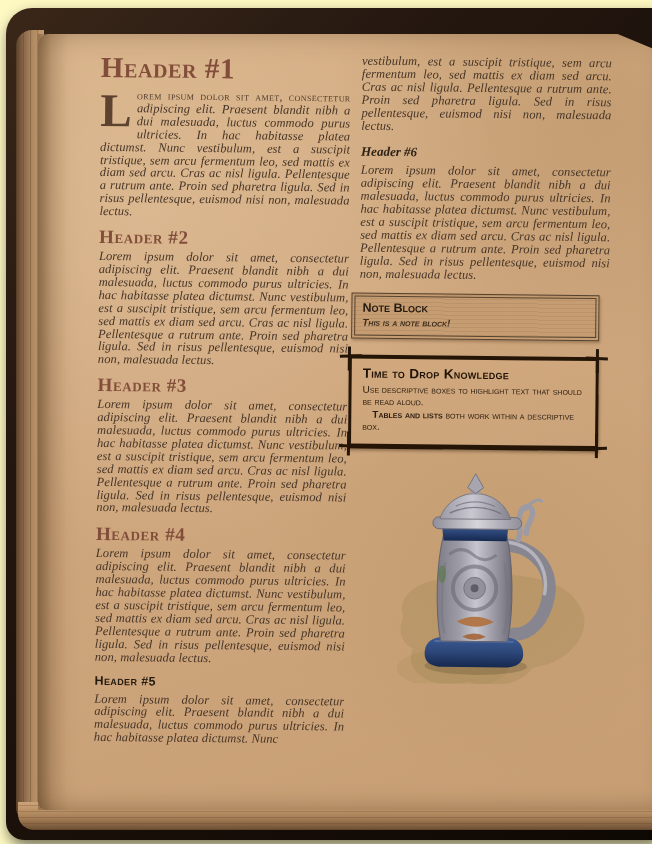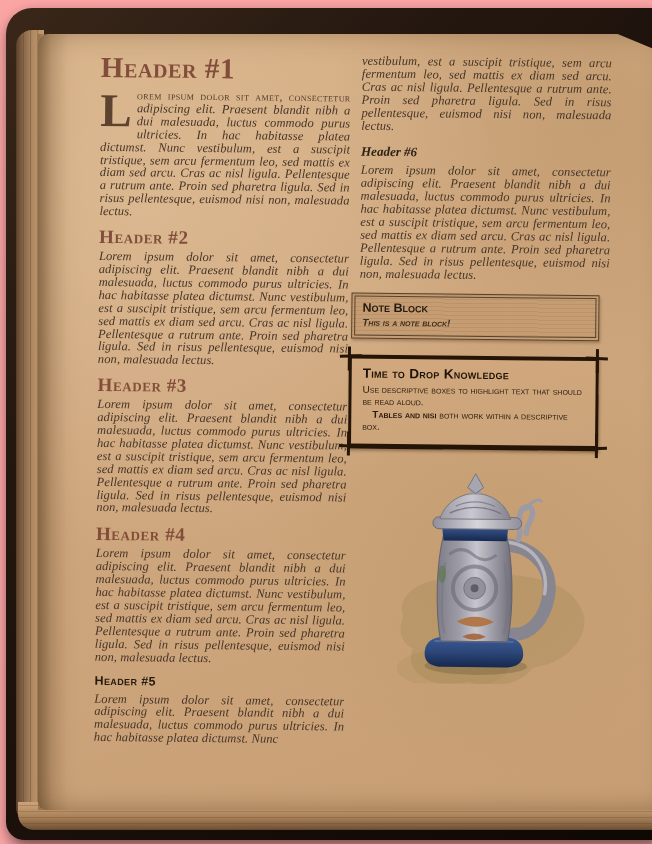"Header #1" .stage { background: #fca5a5 -> #fef9c3 }
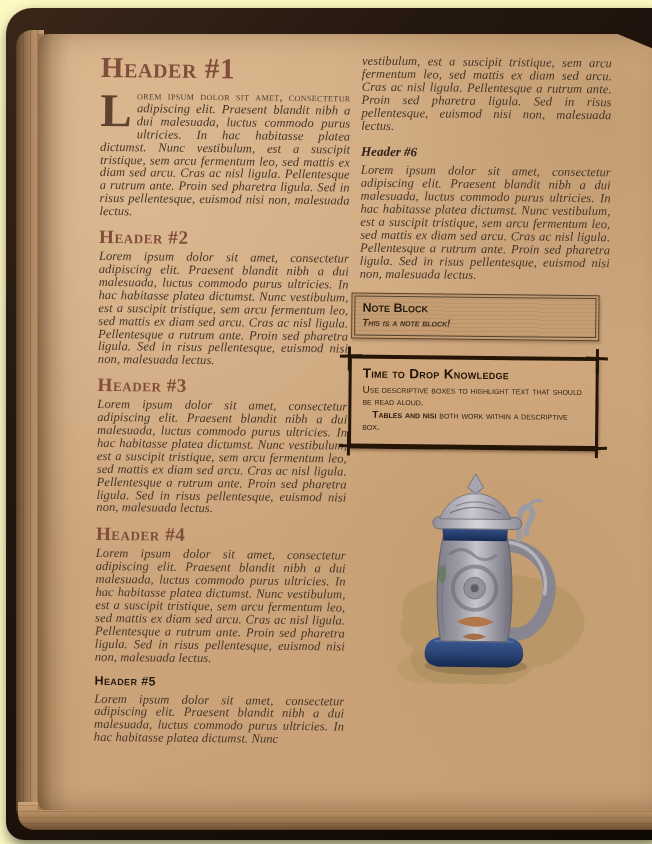"Tables and nisi" b { text: nisi -> lists }
